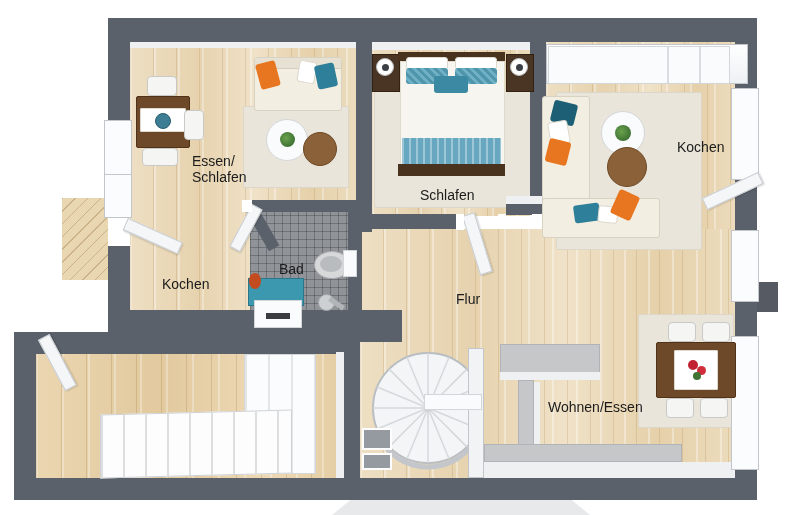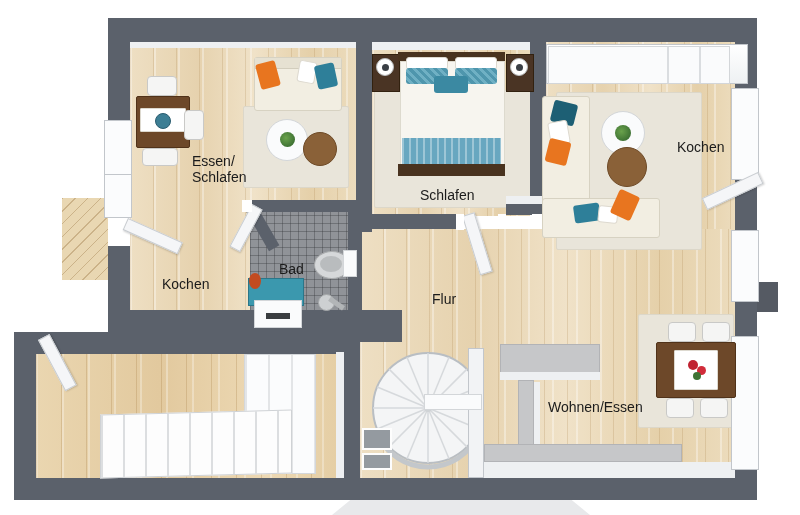"Flur" div.label { padding-left: none -> 24px }
